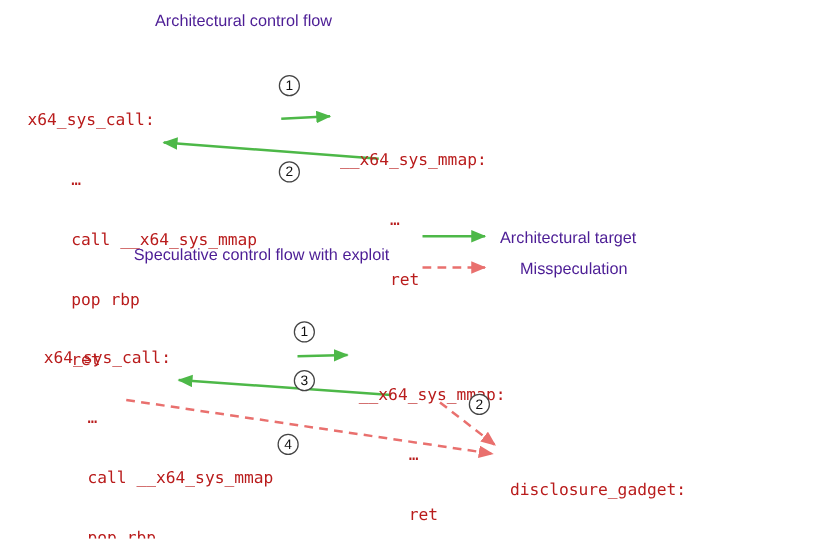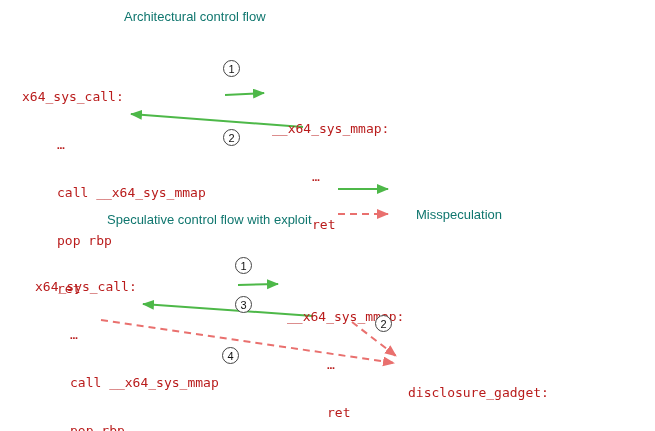"Architectural control flow" .sans { color: #0f766e -> #4c1d95 }
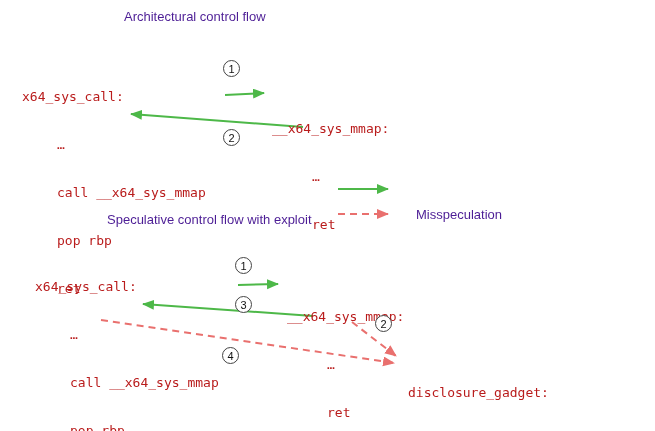"Architectural target" div.abs { html: none -> <div>Architectural target</div> }
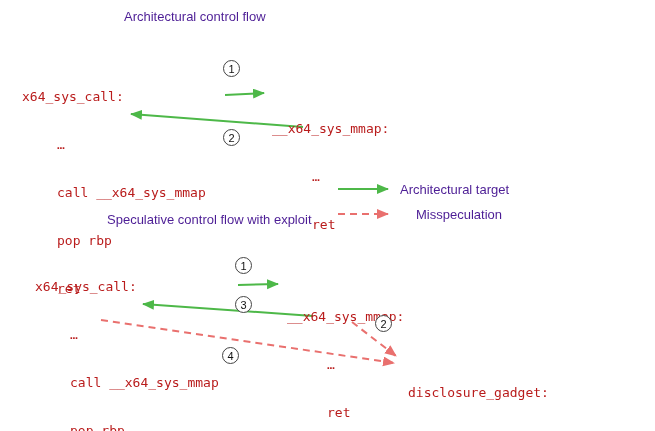"Speculative control flow with exploit" div.abs { top: 212px -> 196px }
